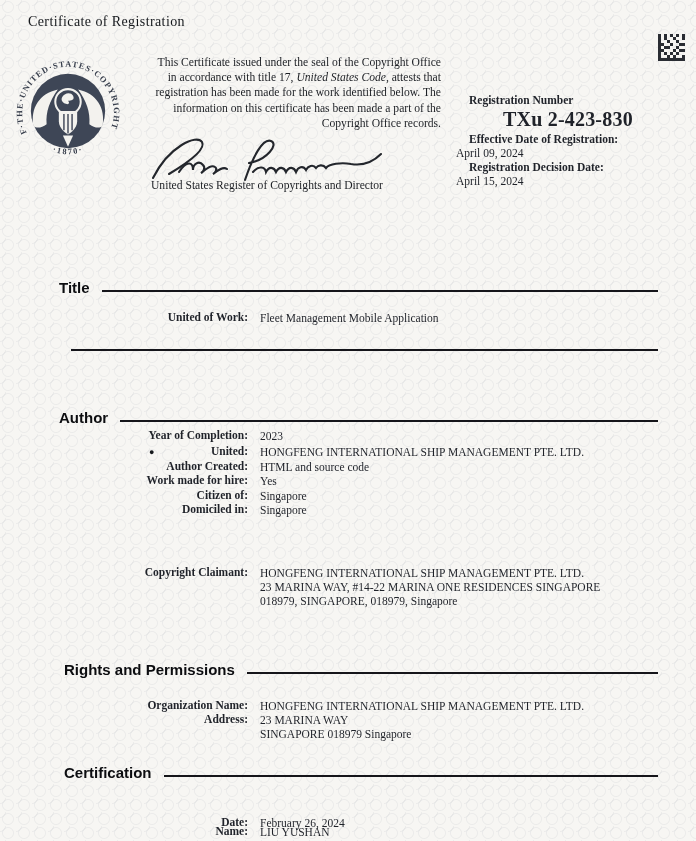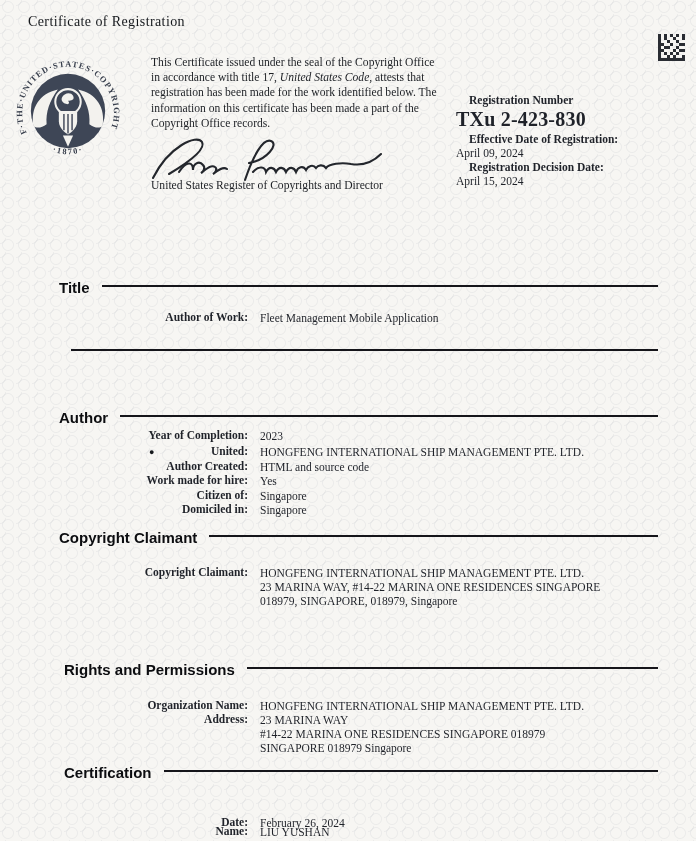"This Certificate issued under the" .statement { text-align: none -> right }
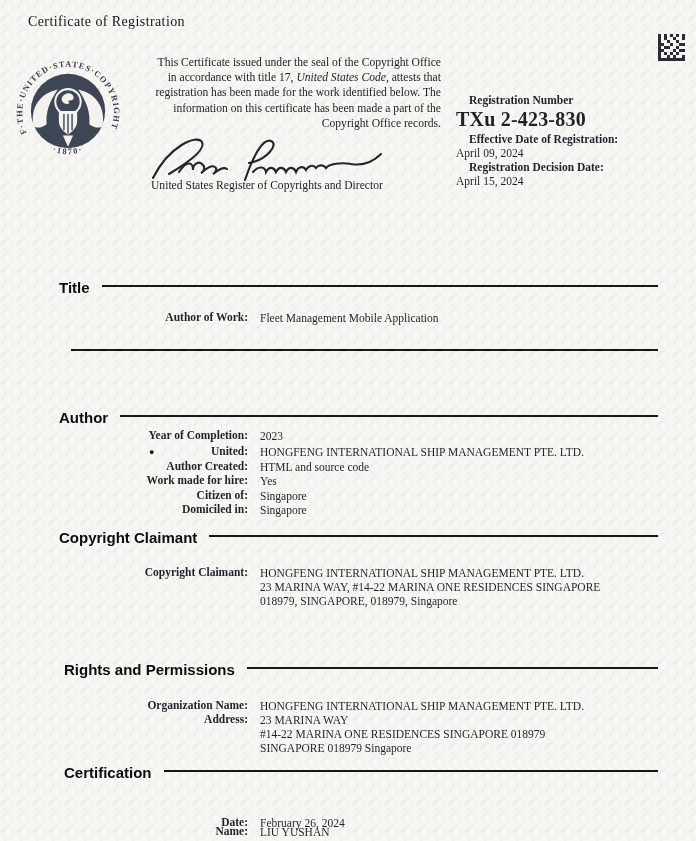"TXu 2-423-830" .regnum { margin-left: none -> 47px }
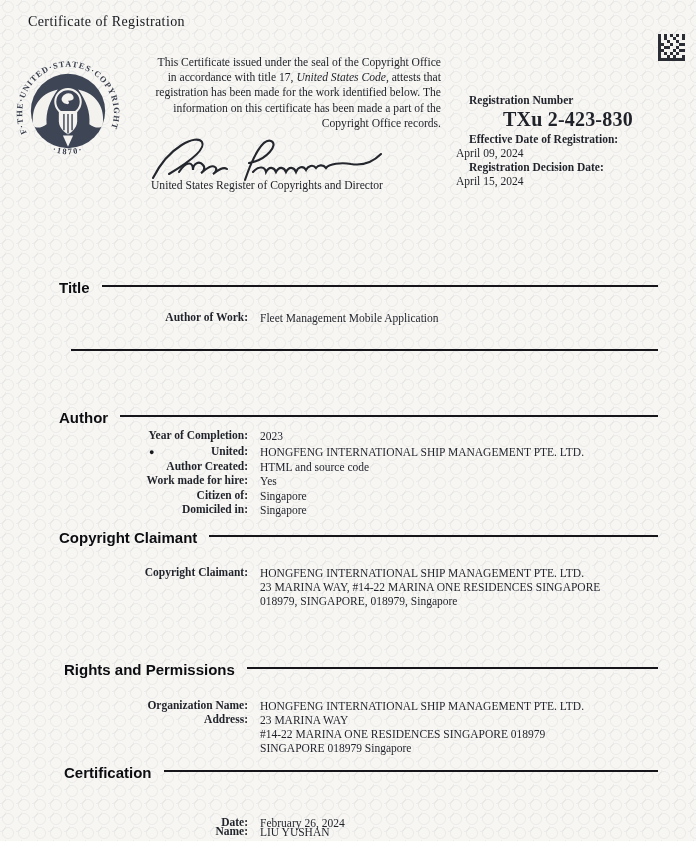"Title" .sec { align-items: center -> flex-end }
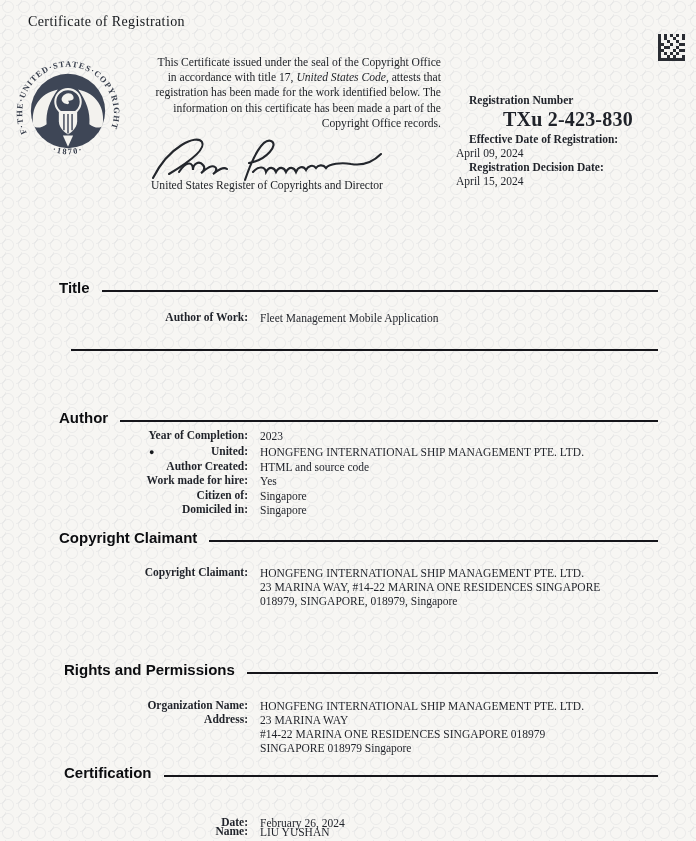"Author of Work:" span.lab { text: Author -> United }
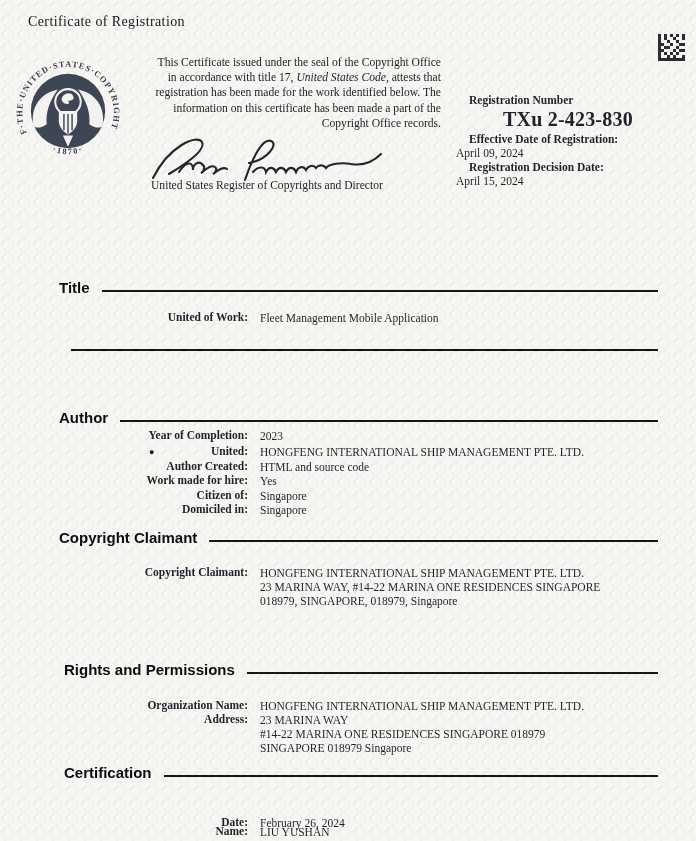"Copyright Claimant" div.abs { html: <div> <span>Copyright Claimant</span> <span></span> </div> -> none }
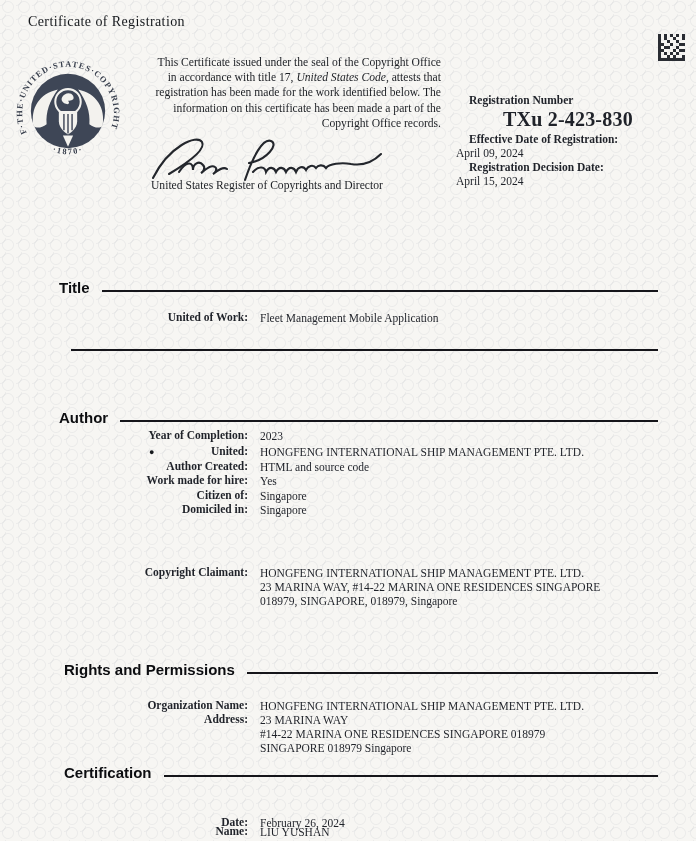"#14-22 MARINA ONE RESIDENCES SINGAPORE" div { html: <div>#14-22 MARINA ONE RESIDENCES SINGAPORE 018979</div> -> none }
